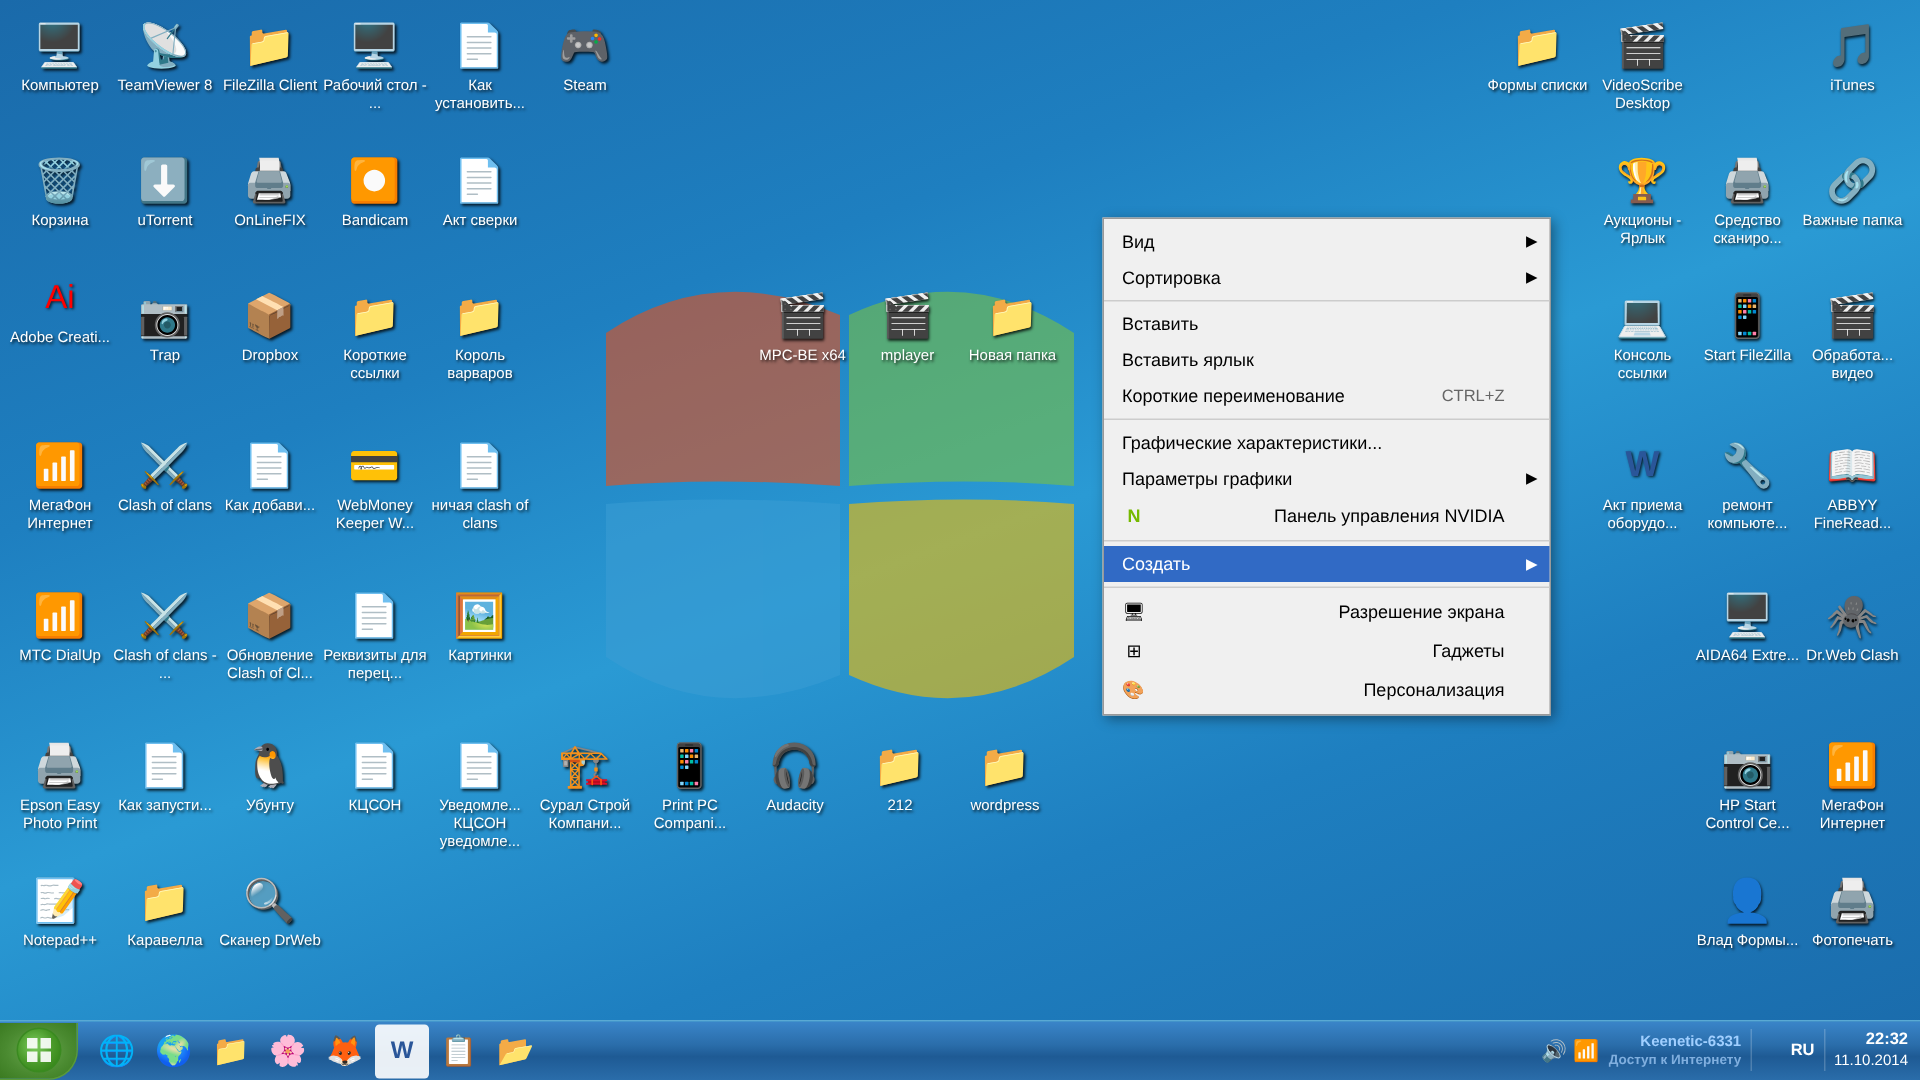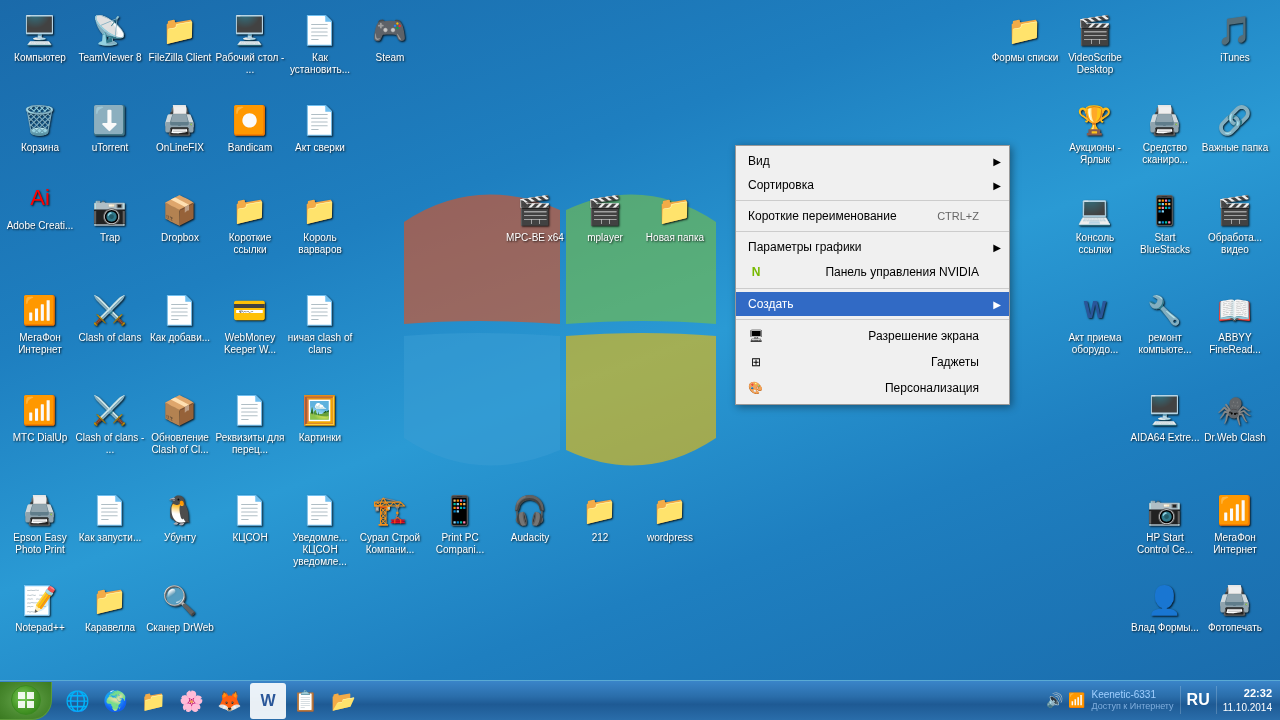"Вид" .context-menu { width: 275px -> 299px }
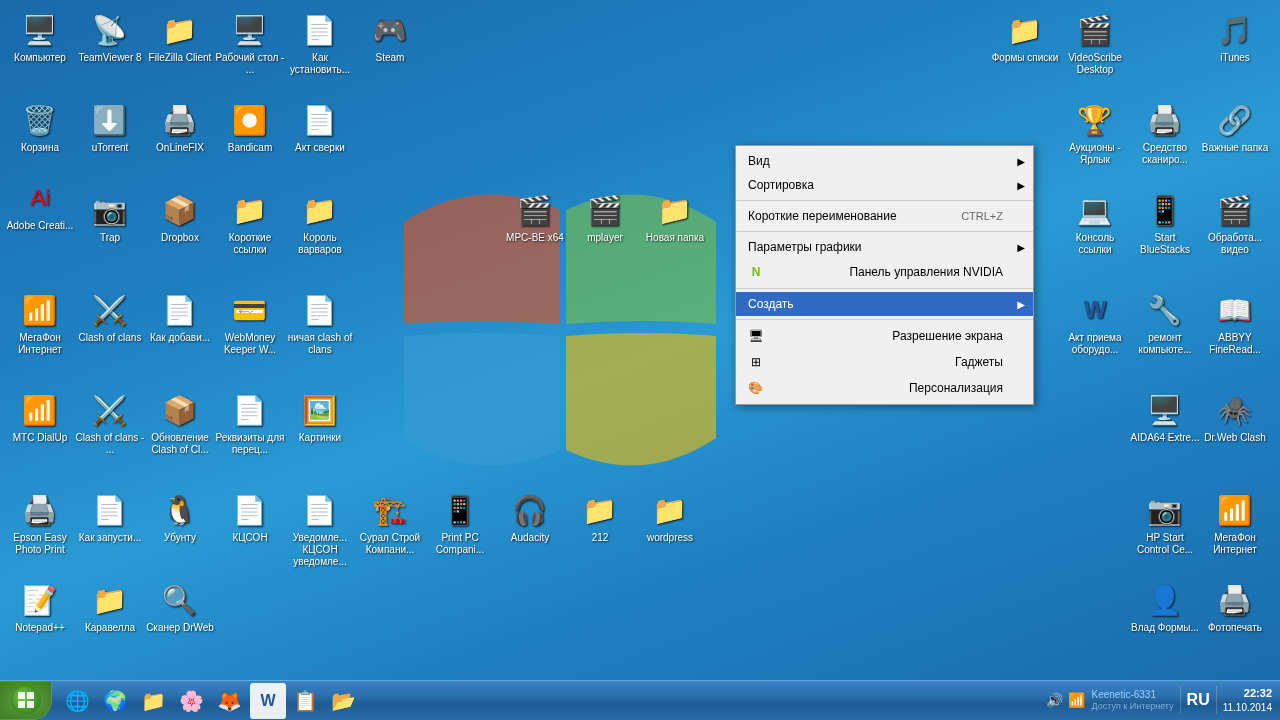"Вставить" div.menu-item { html: none -> <div> <span>Вставить</span> </div> }
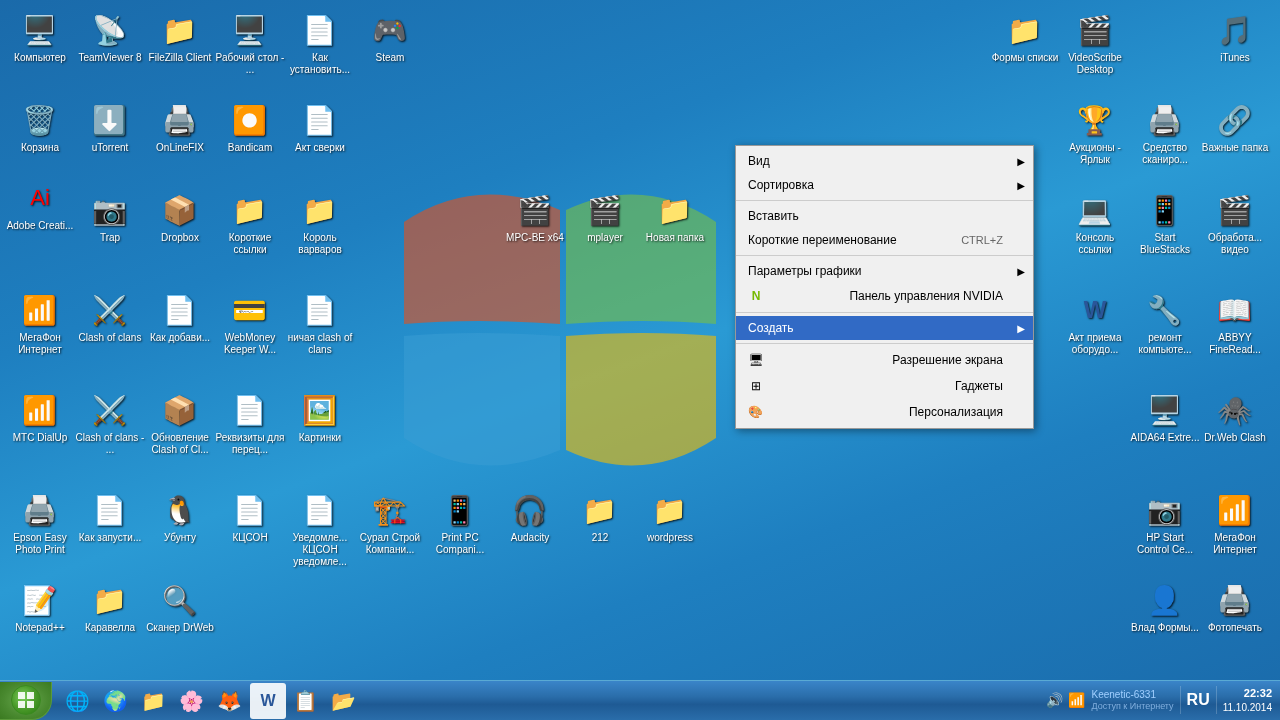"Вставить ярлык" div.menu-item { html: none -> <div> <span>Вставить ярлык</span> </div> }
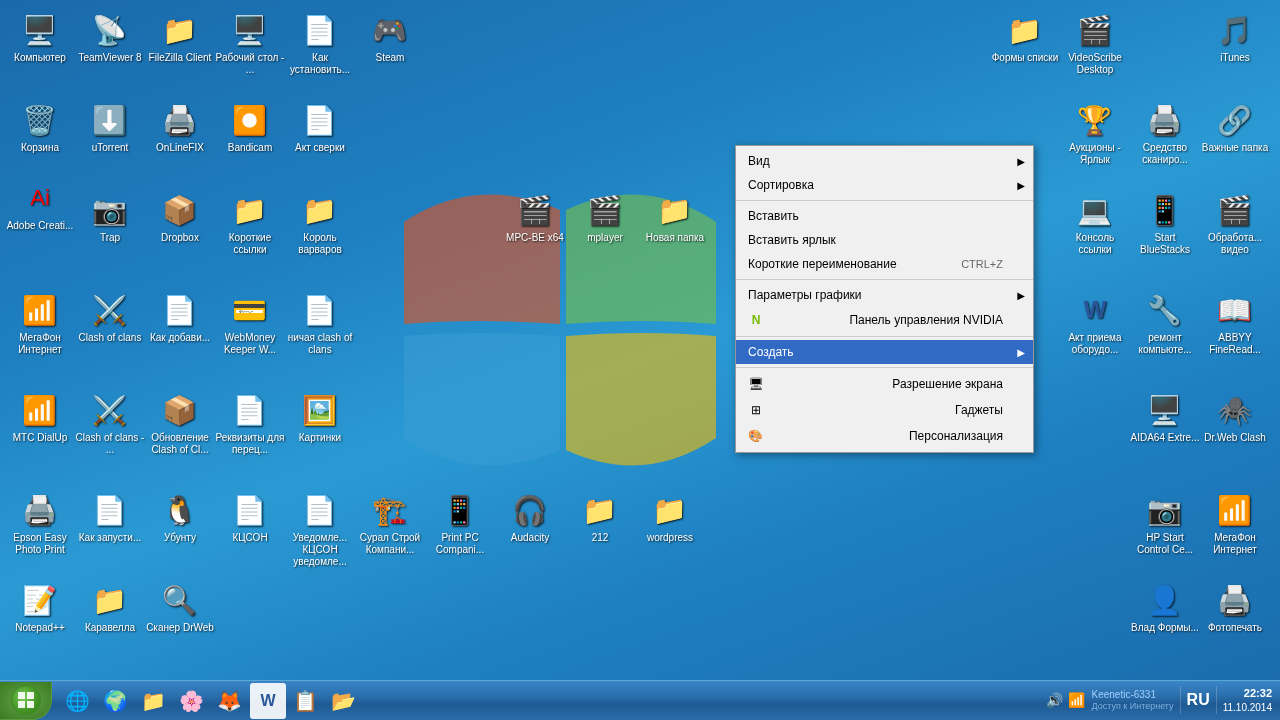"Start BlueStacks" div.icon-label { text: BlueStacks -> FileZilla }
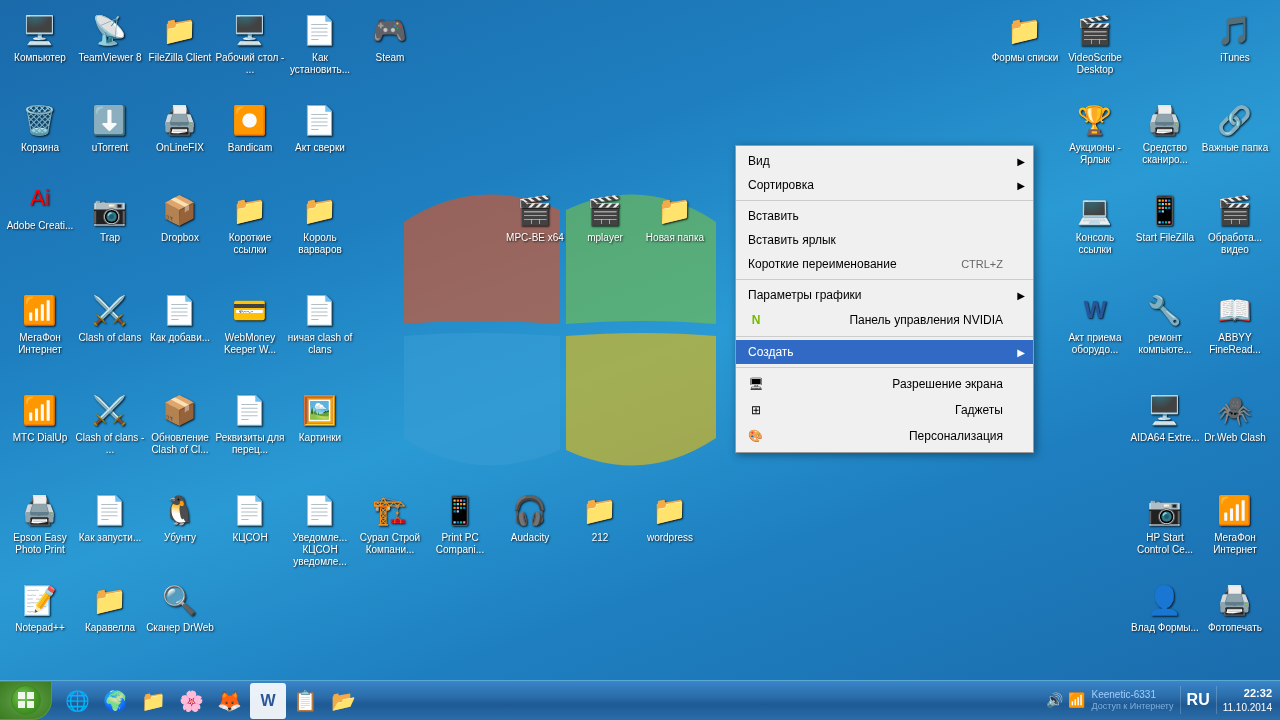"Графические характеристики..." div.menu-item { html: none -> <div> <span>Графические характеристики...</span> </div> }
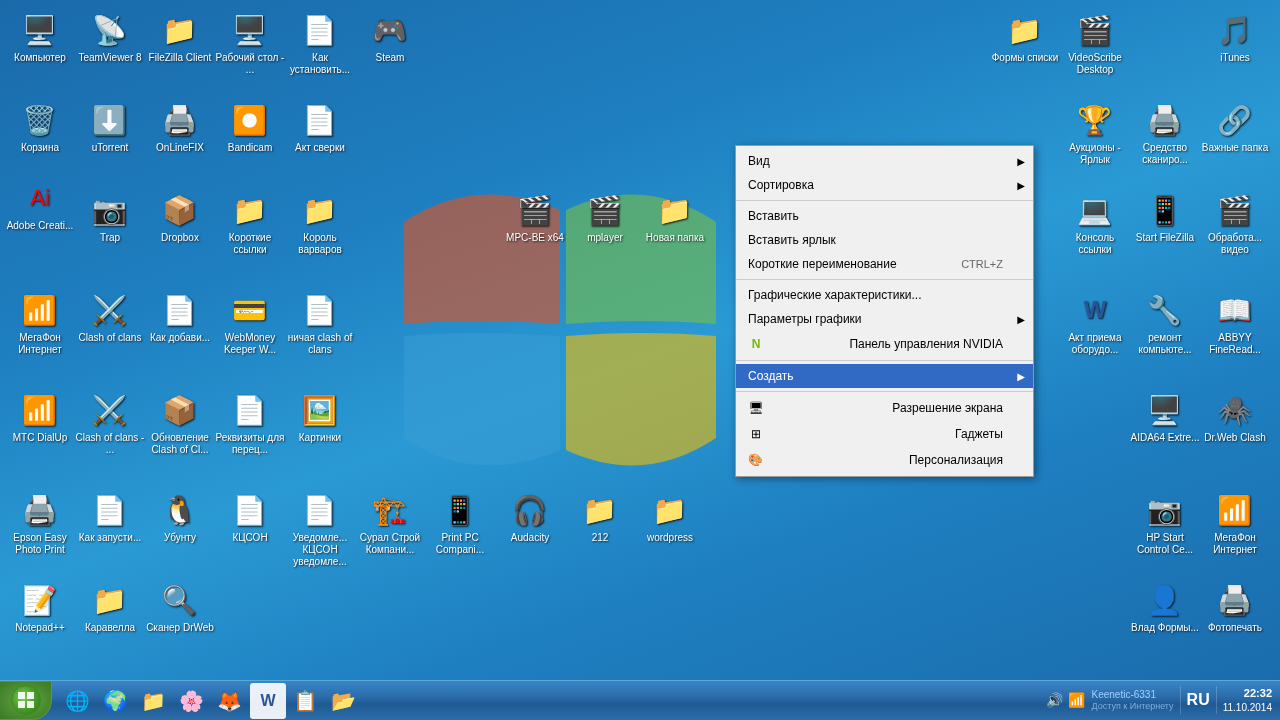"Keenetic-6331" div { font-weight: none -> bold; text-align: none -> right }
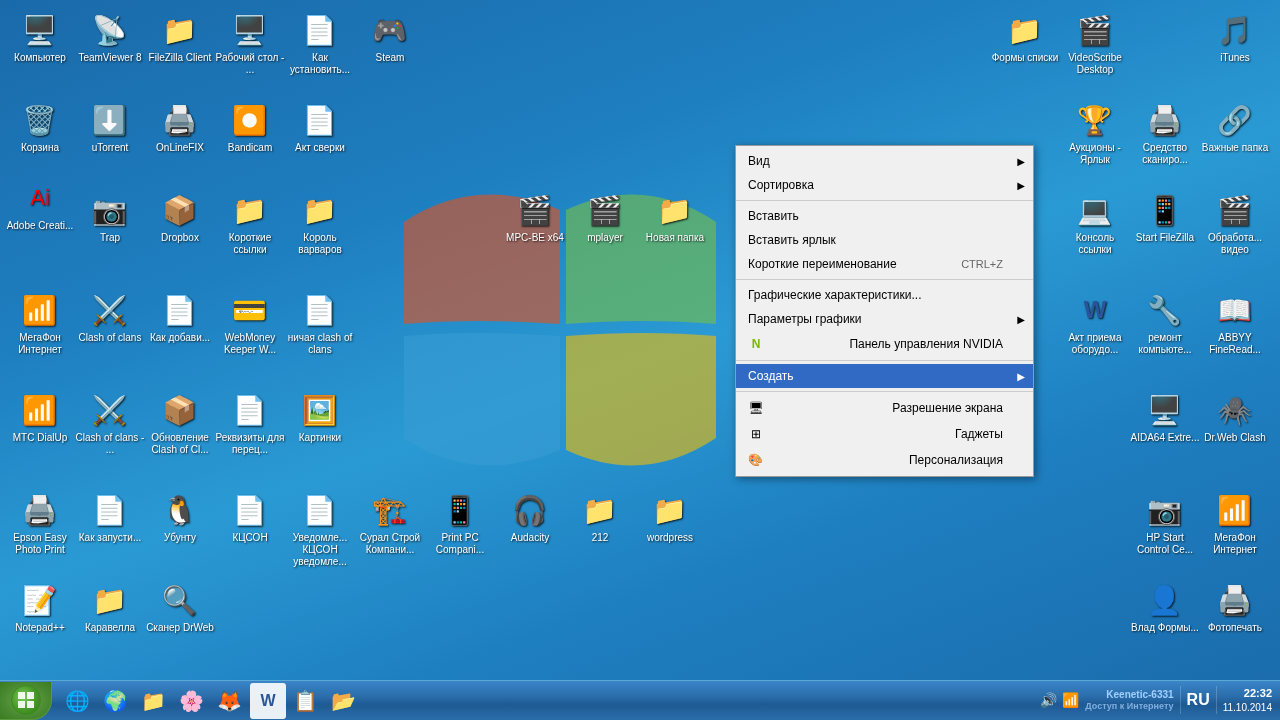"RU" .taskbar-lang { font-size: 16px -> 11px; margin-left: none -> 20px }
